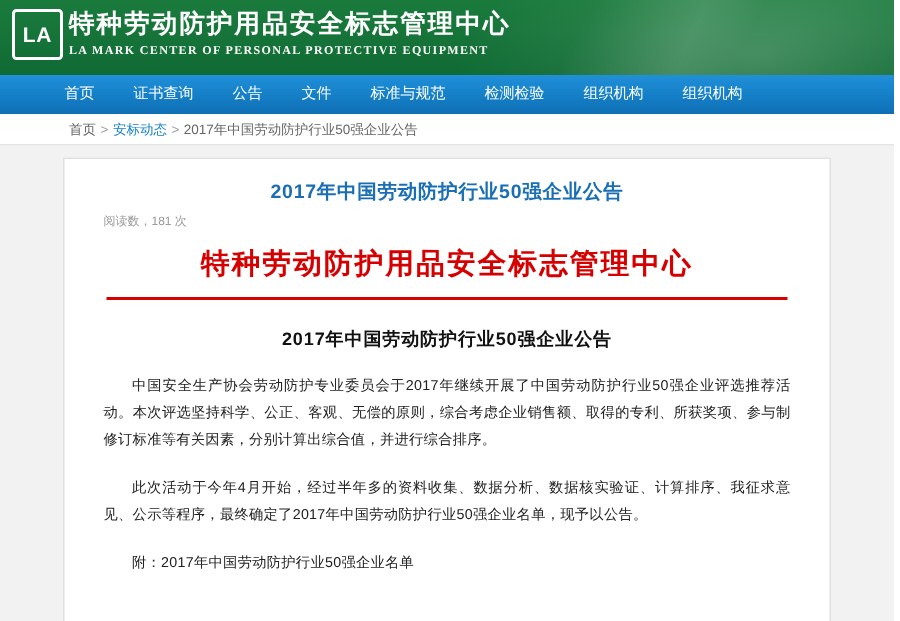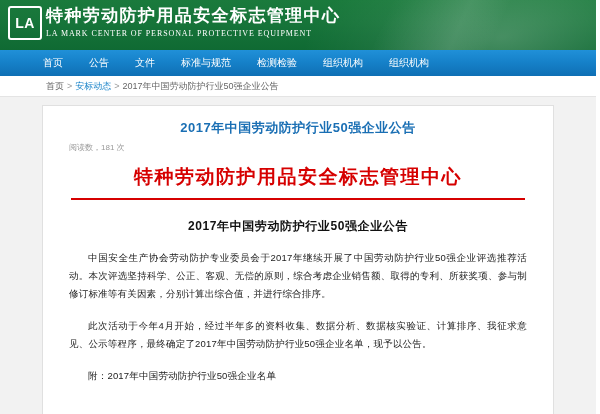"LA MARK CENTER OF PERSONAL" .title-en { font-weight: none -> bold }
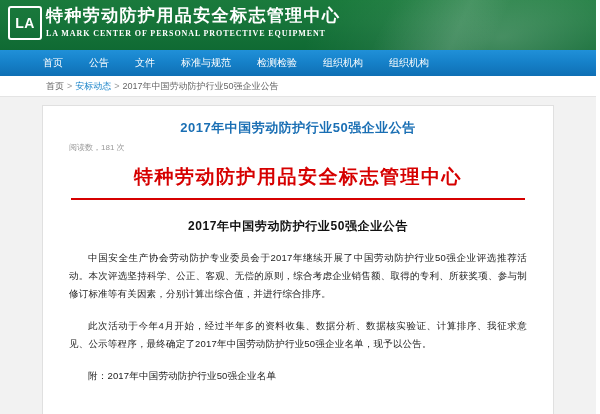"证书查询" div.nav-item { html: none -> <div>证书查询</div> }
